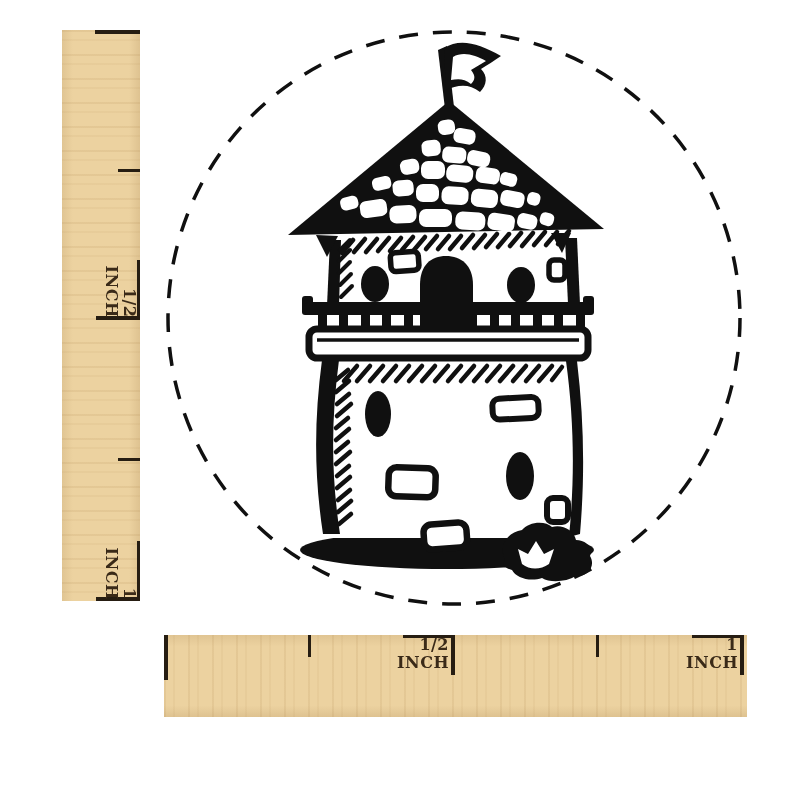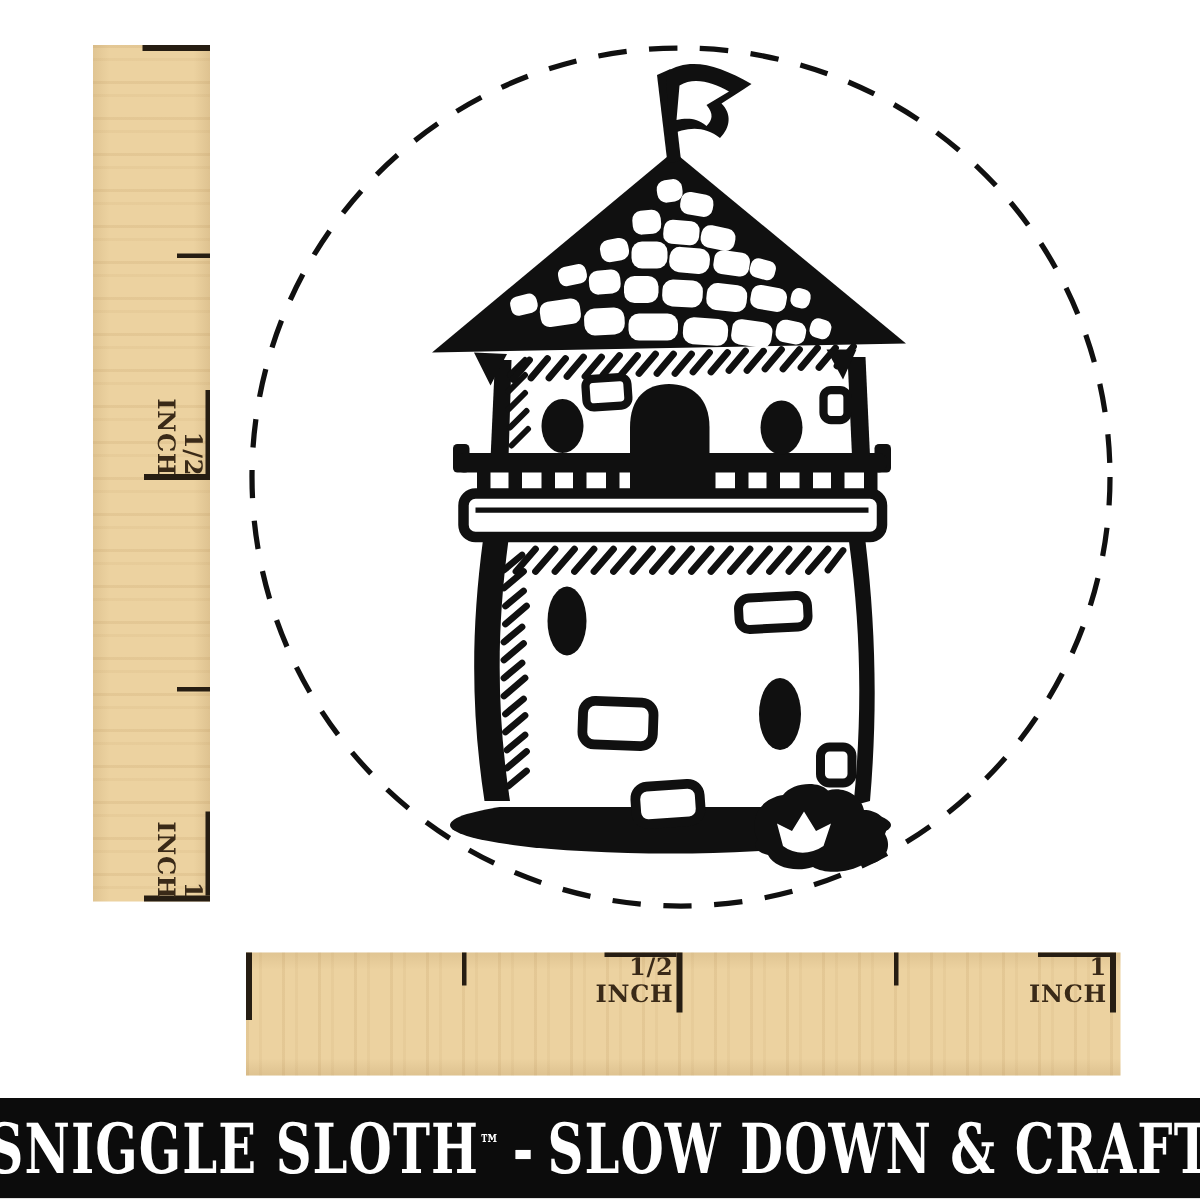"SNIGGLE SLOTH™ - SLOW DOWN" div.banner { html: <div> <div> <span>SNIGGLE SLOTH</span><sup>™</sup><span>-</span><span>SLOW DOWN &amp; CRAFT</span> </div> </div> -> none }
